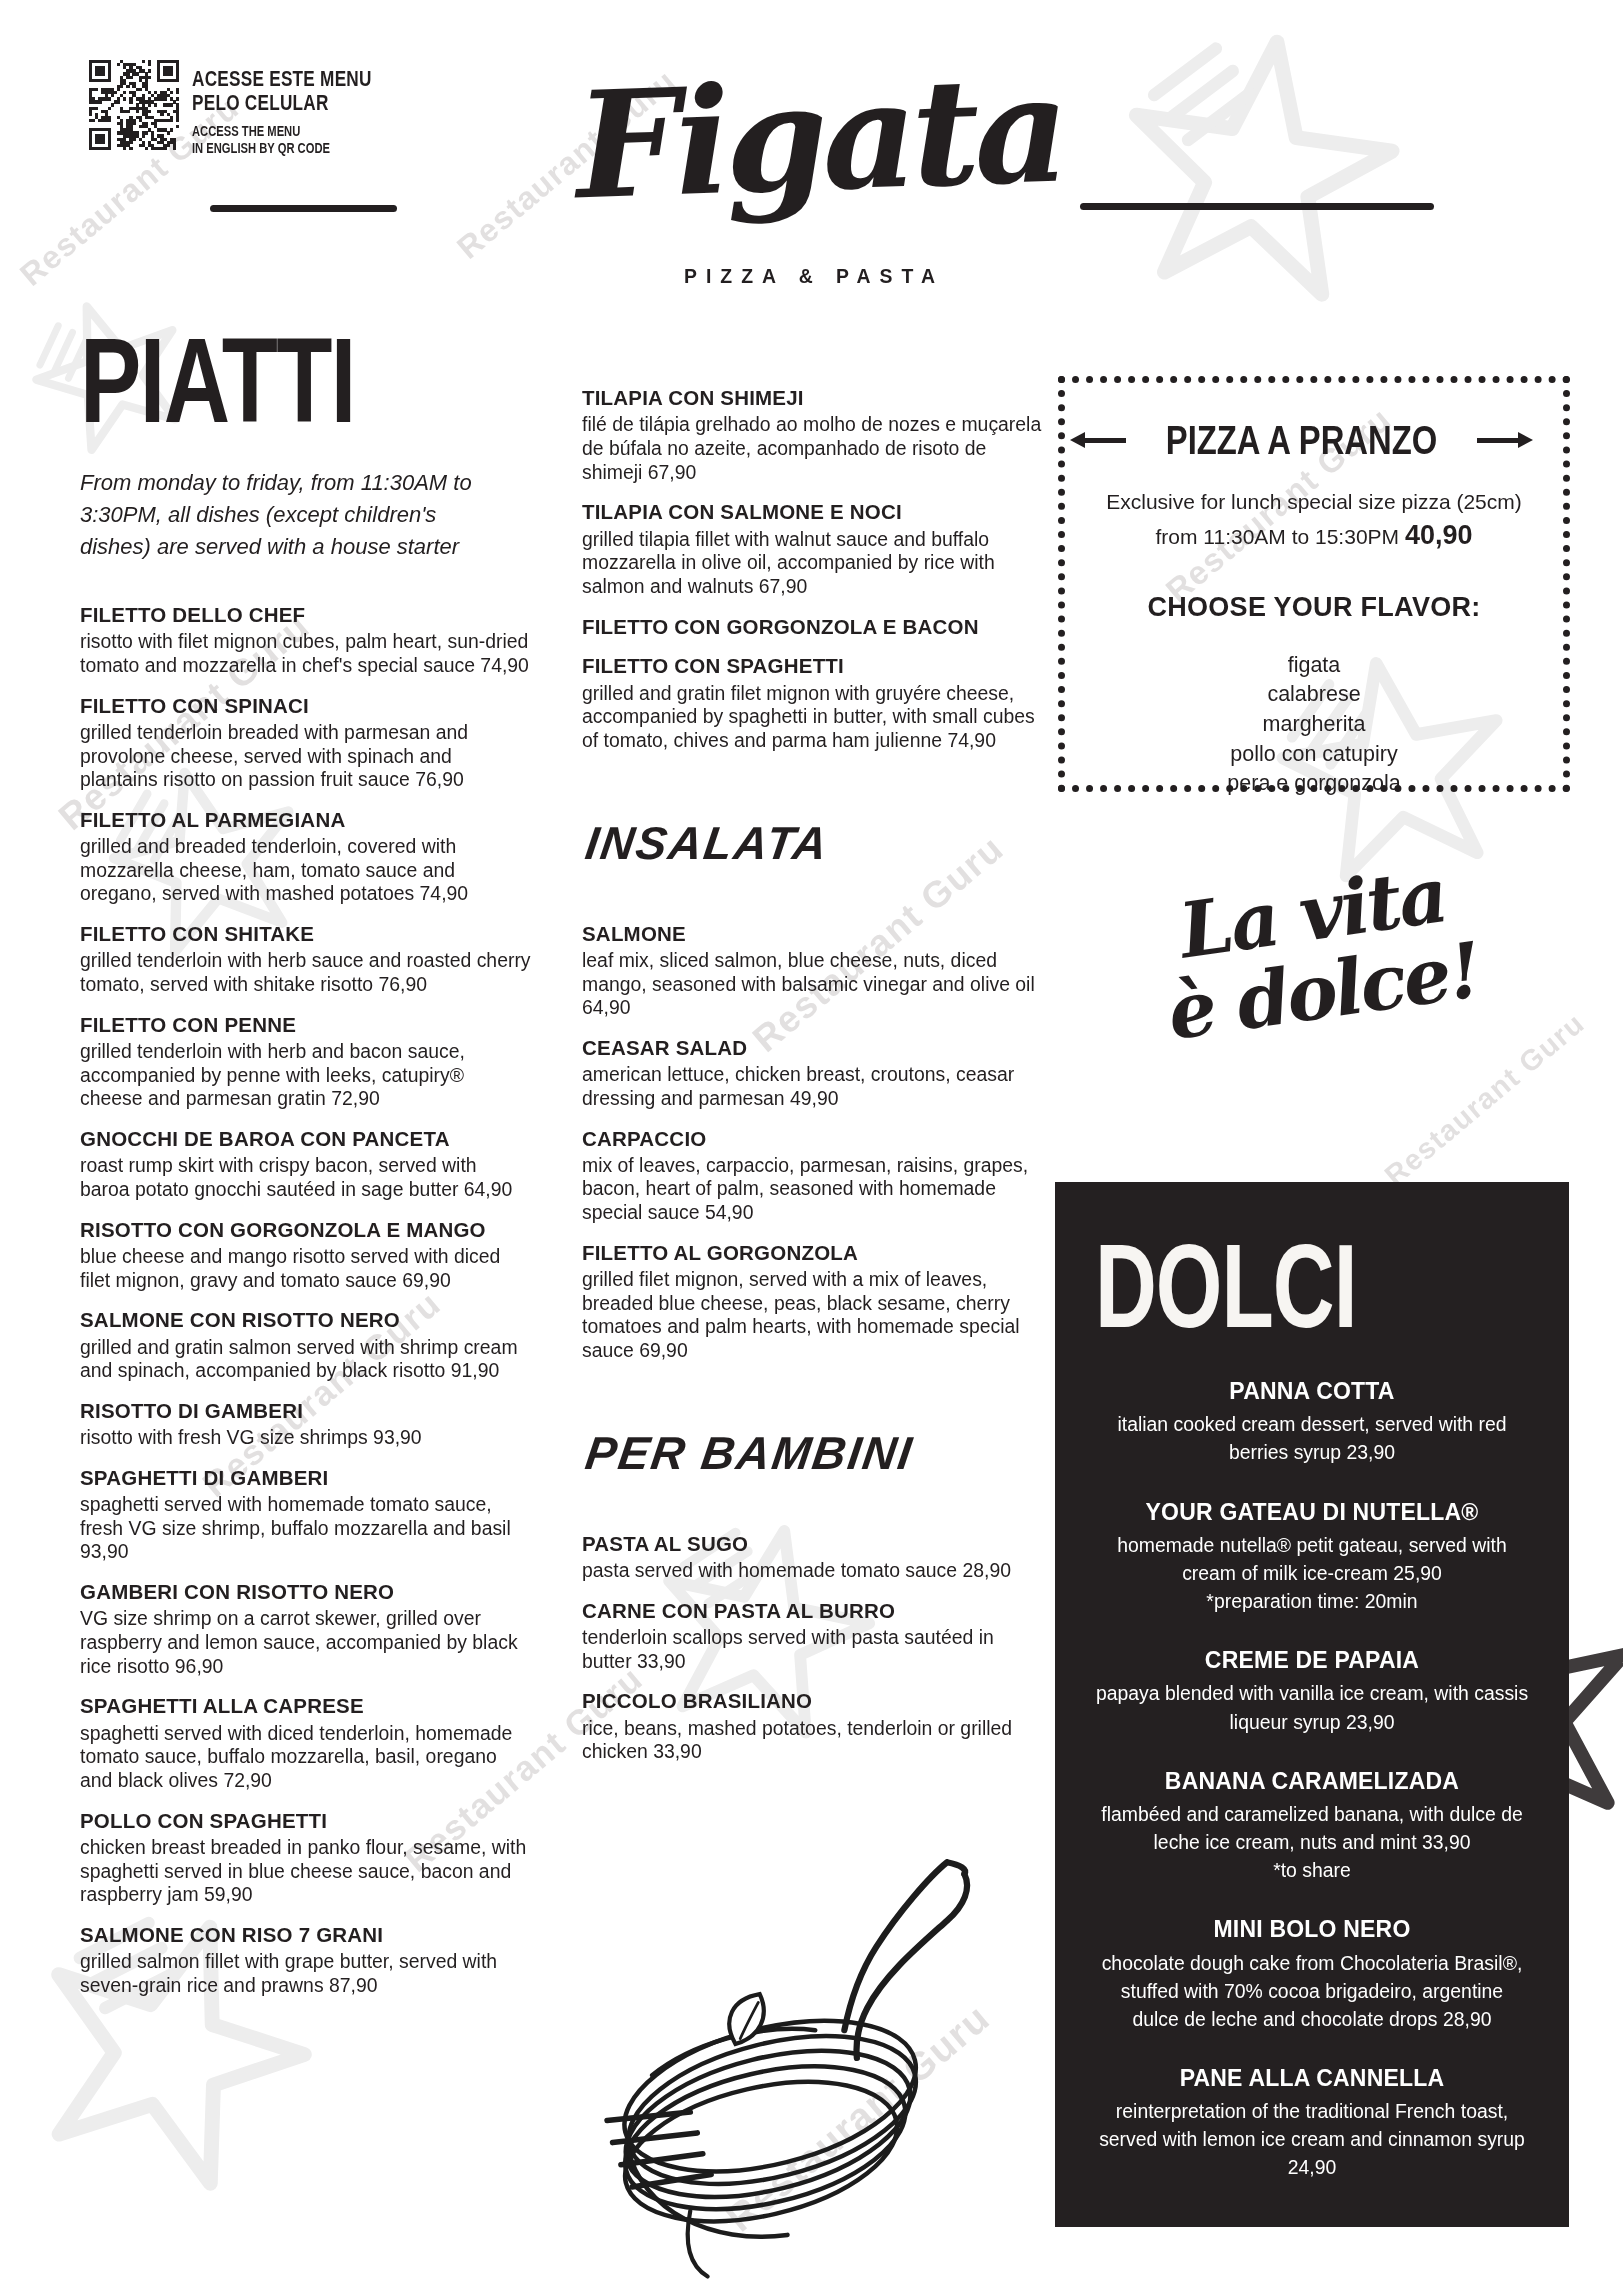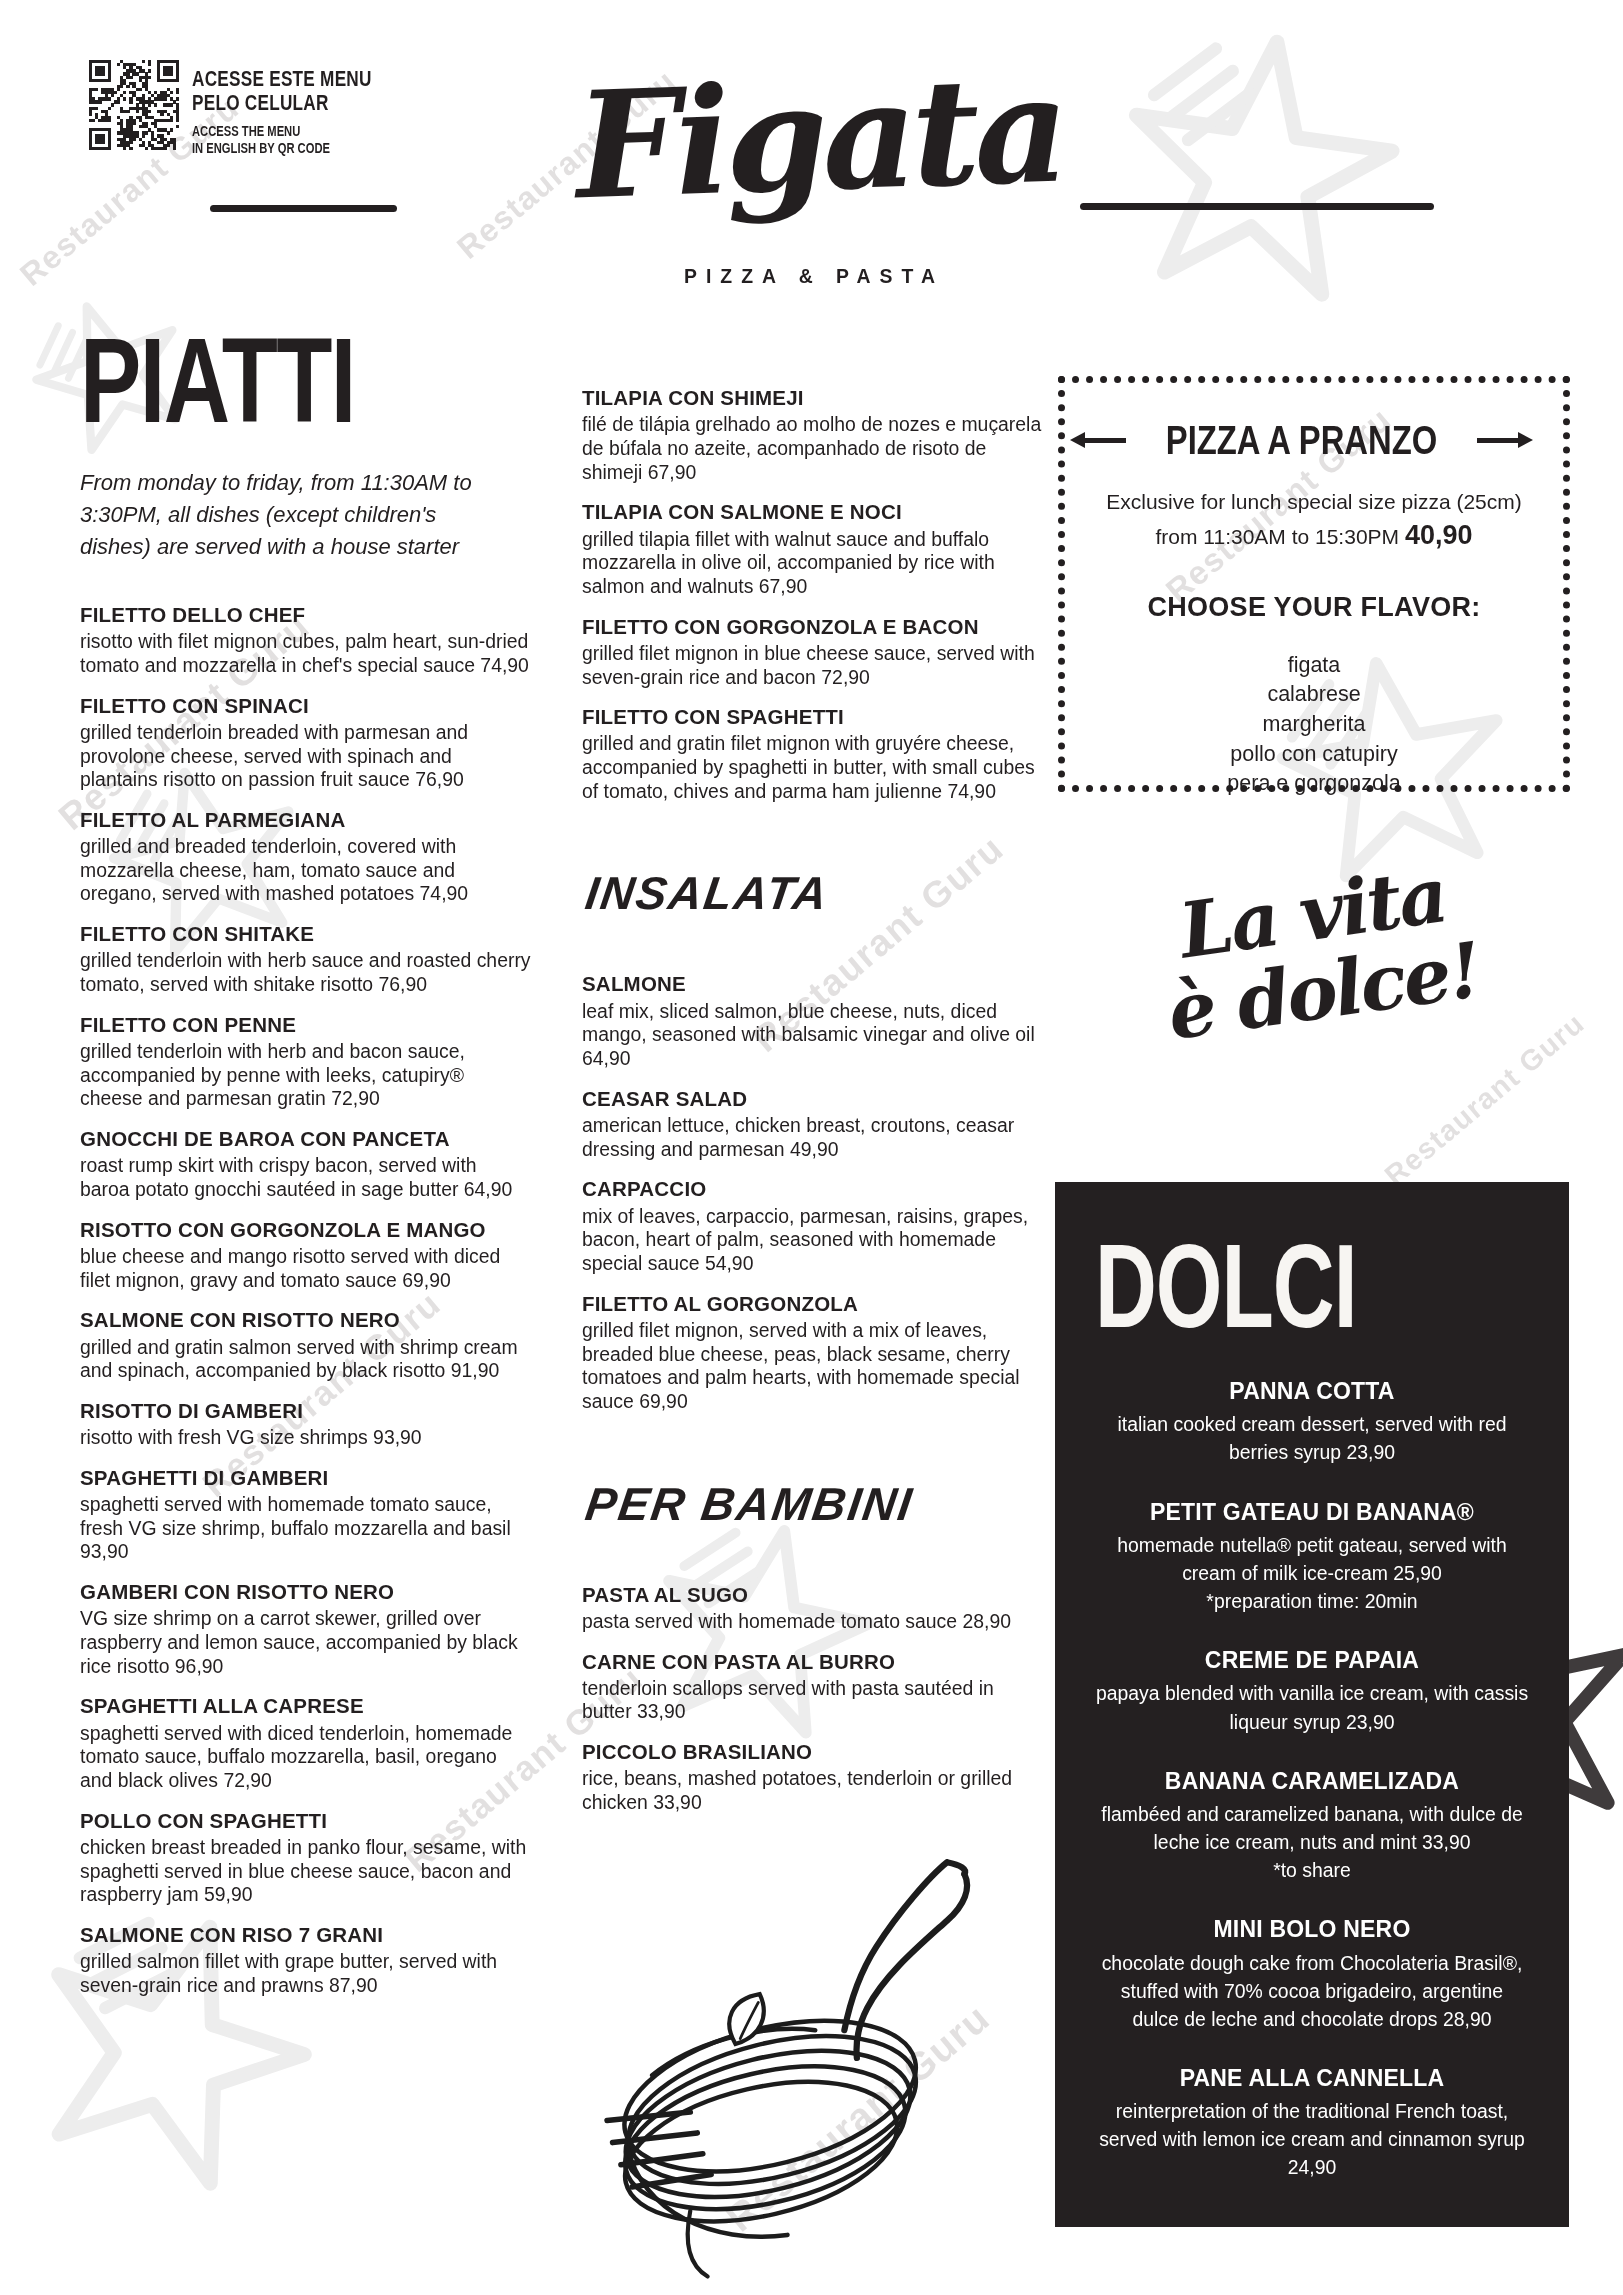"grilled filet mignon in blue" div.item-desc { html: <div><span>grilled filet mignon in blue cheese sauce, served with seven-grain rice and bacon</span> <span>72,90</span></div> -> none }
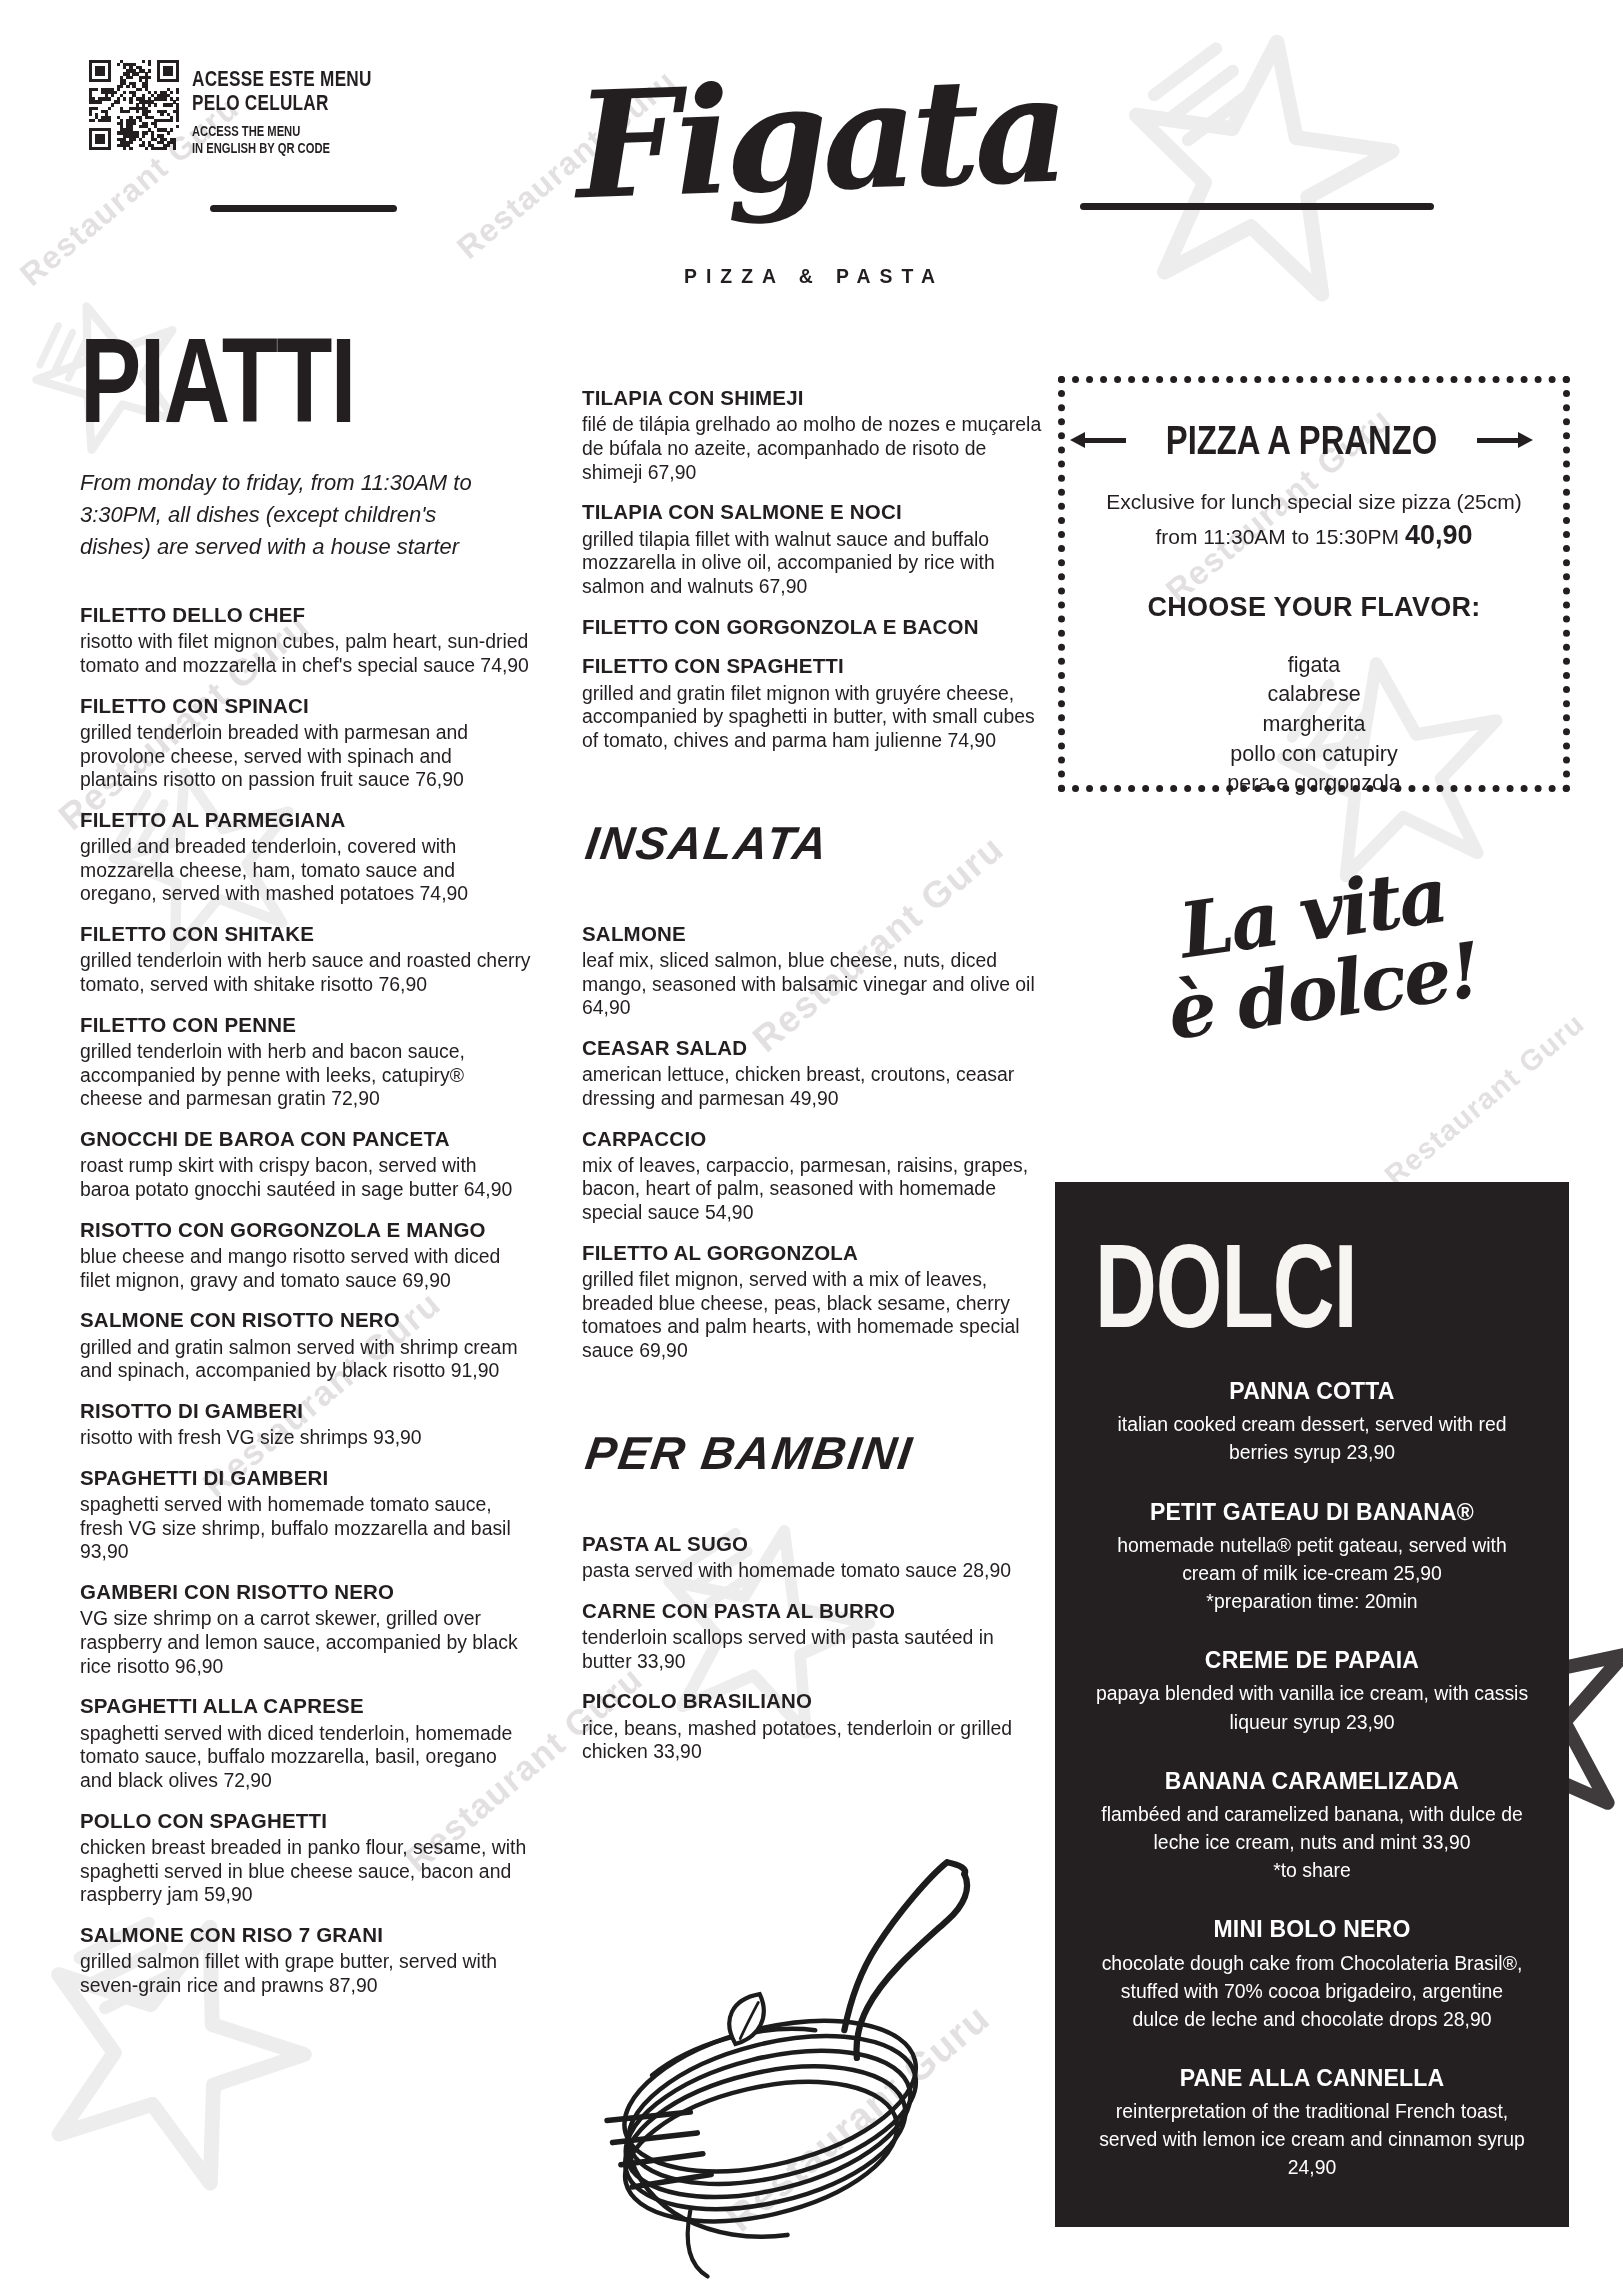"PETIT GATEAU DI BANANA®" div.item-name { text: PETIT GATEAU DI BANANA -> YOUR GATEAU DI NUTELLA }
